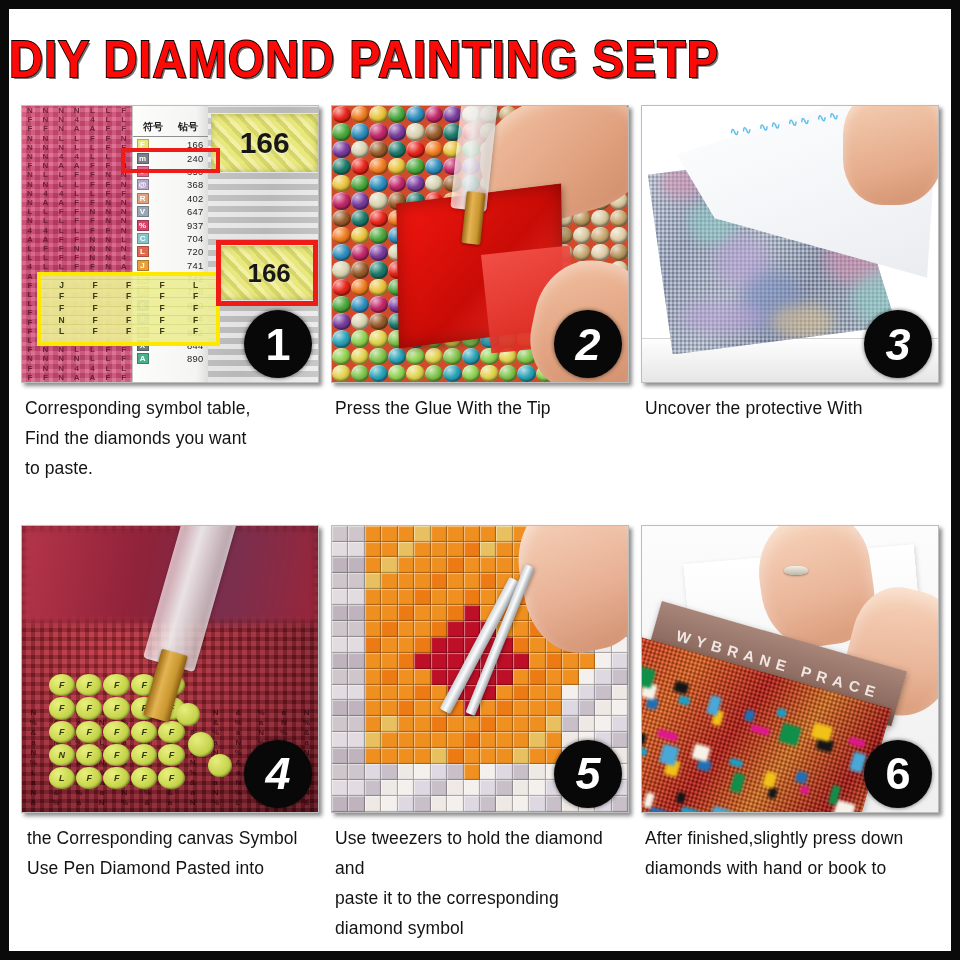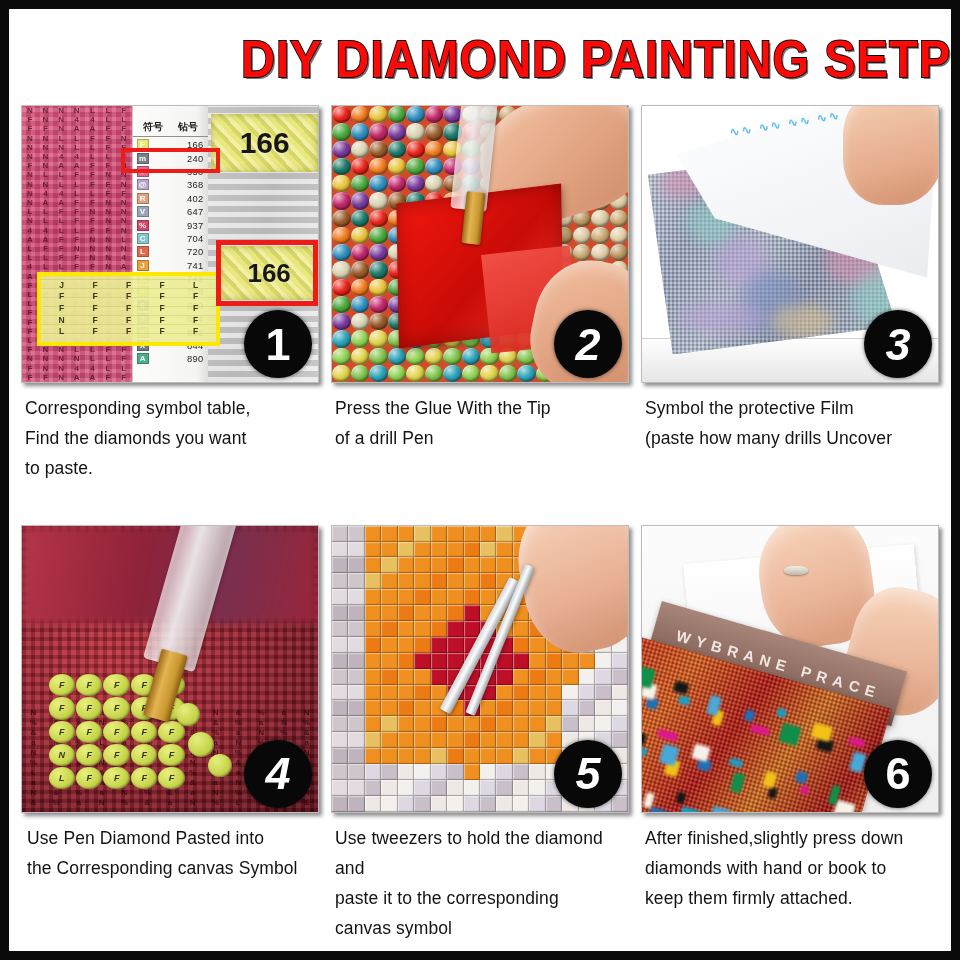"DIY DIAMOND PAINTING SETP" .title-wrap { text-align: right -> left }
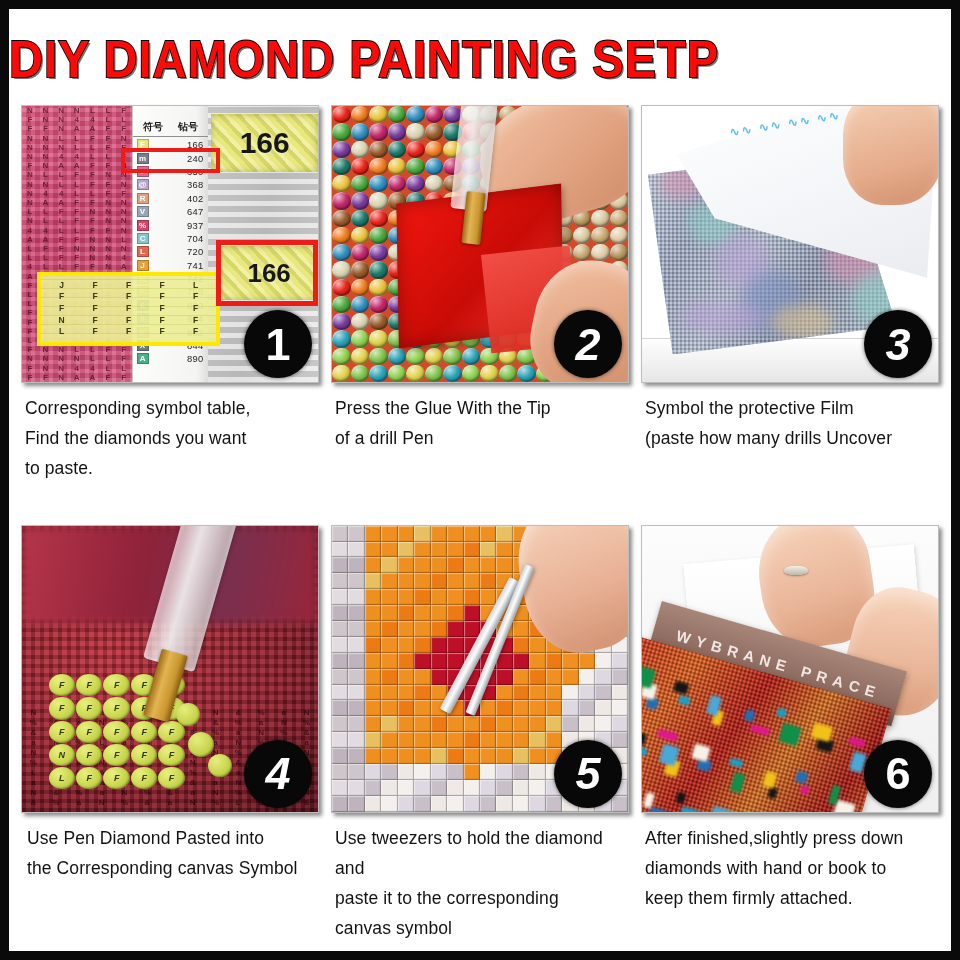"Symbol the protective Film" div { text: Symbol the protective Film -> Uncover the protective With }
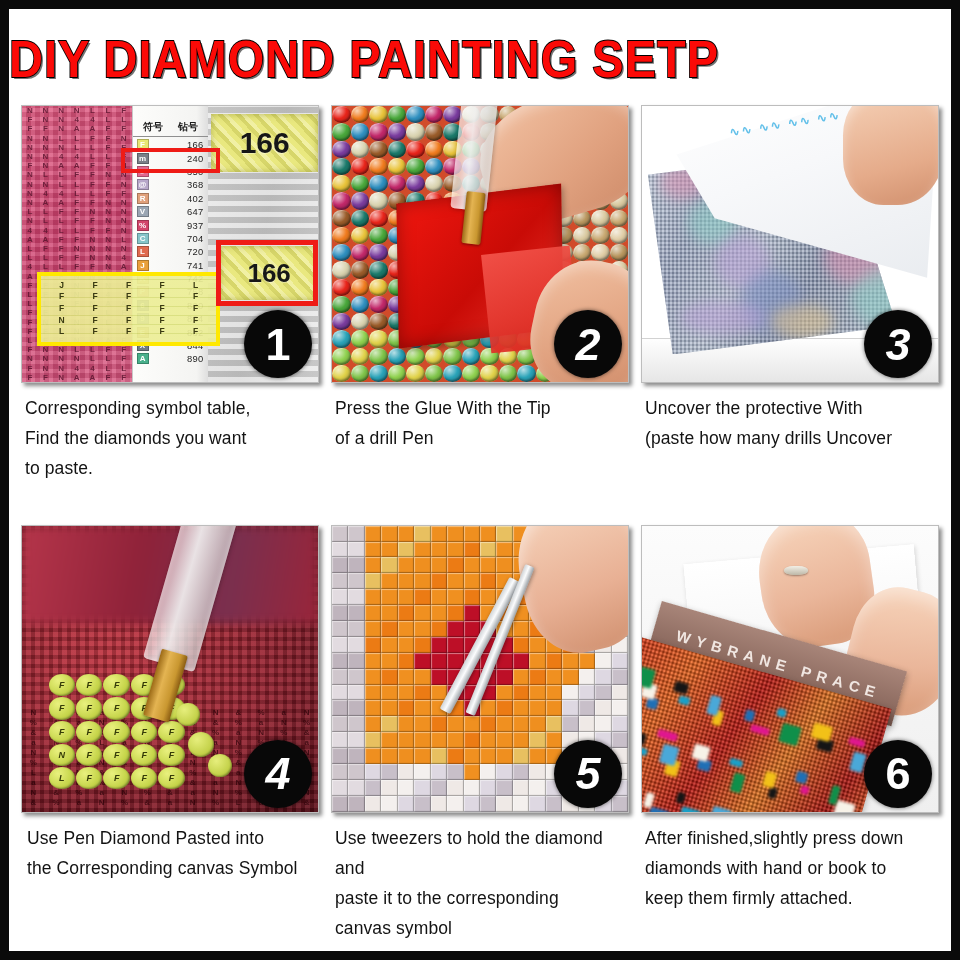"of a drill Pen" div { html: <div>of a drill Pen</div> -> none }
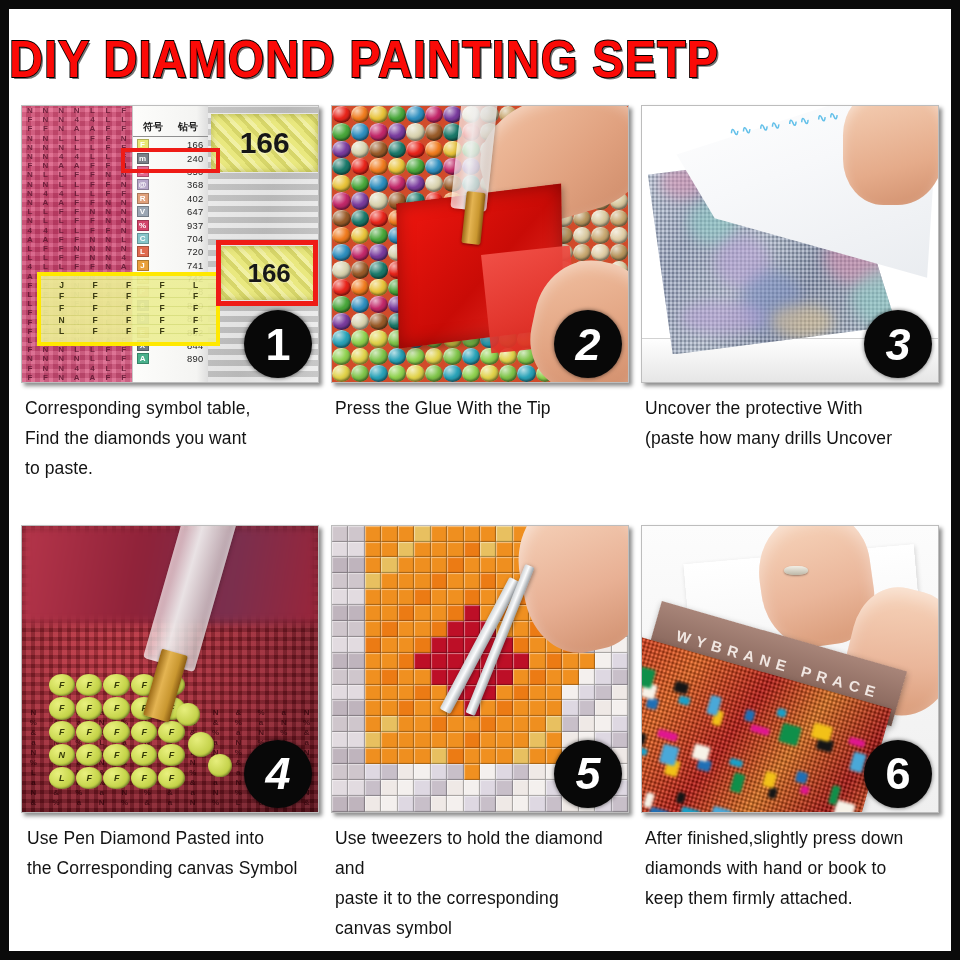"(paste how many drills Uncover" div { html: <div>(paste how many drills Uncover</div> -> none }
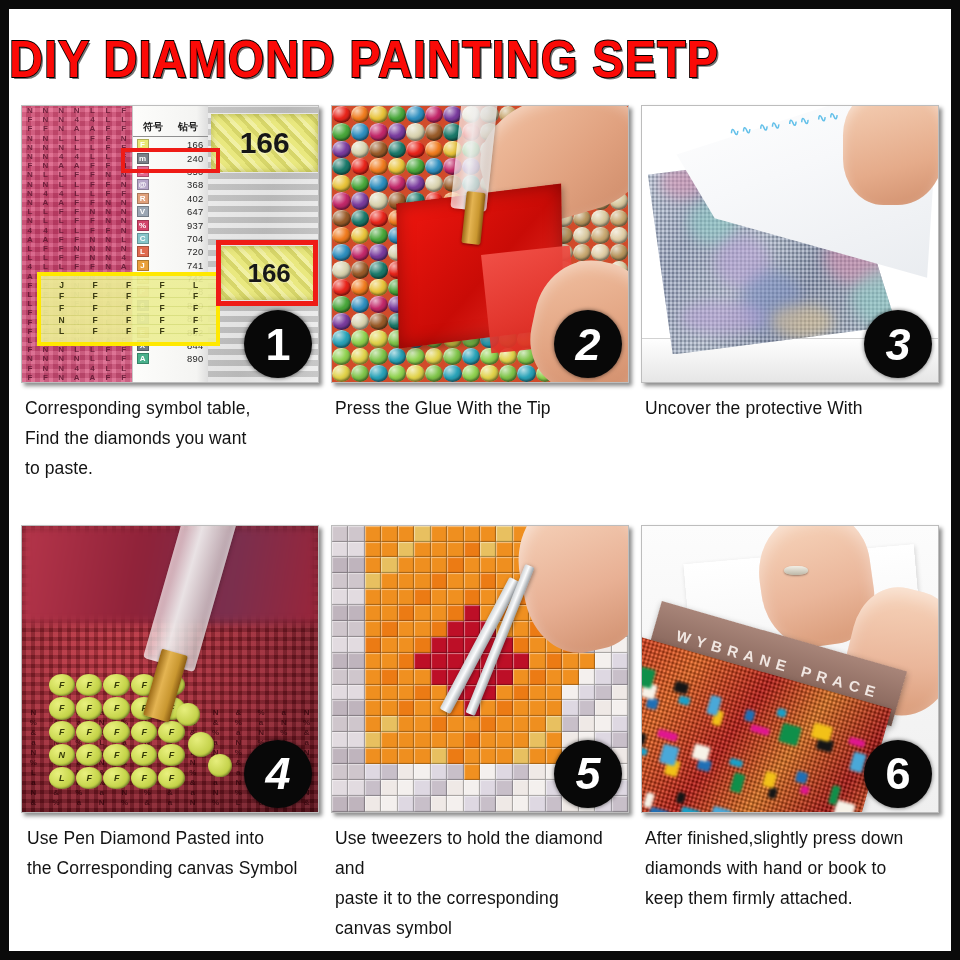"Use Pen Diamond Pasted into" div { order: before "the Corresponding canvas Symbol" -> after "the Corresponding canvas Symbol" }
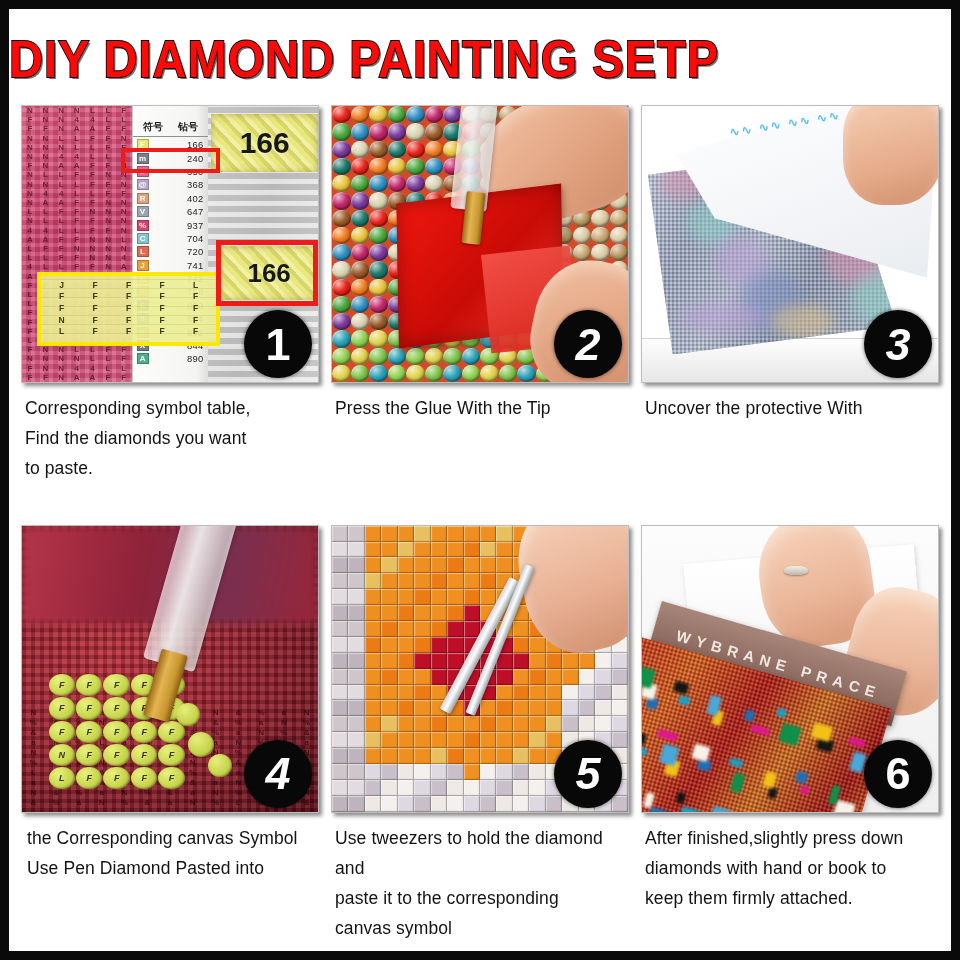"keep them firmly attached." div { html: <div>keep them firmly attached.</div> -> none }
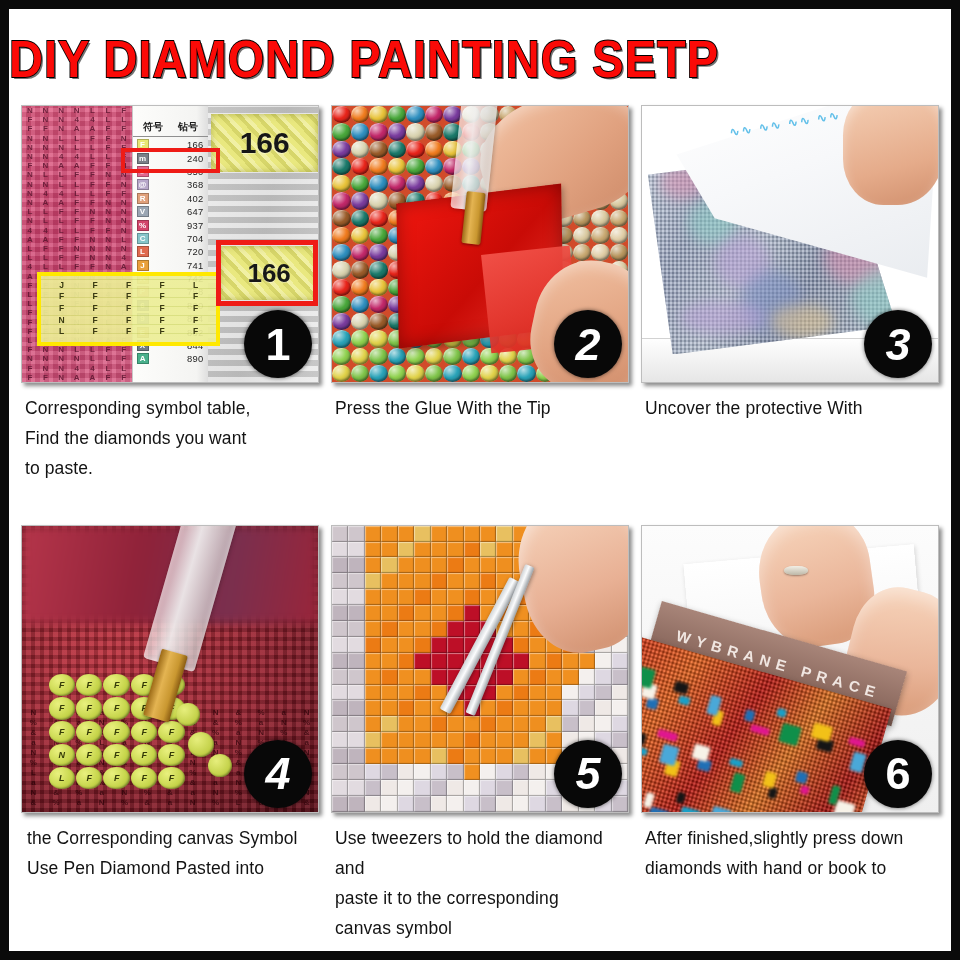"canvas symbol" div { text: canvas -> diamond }
